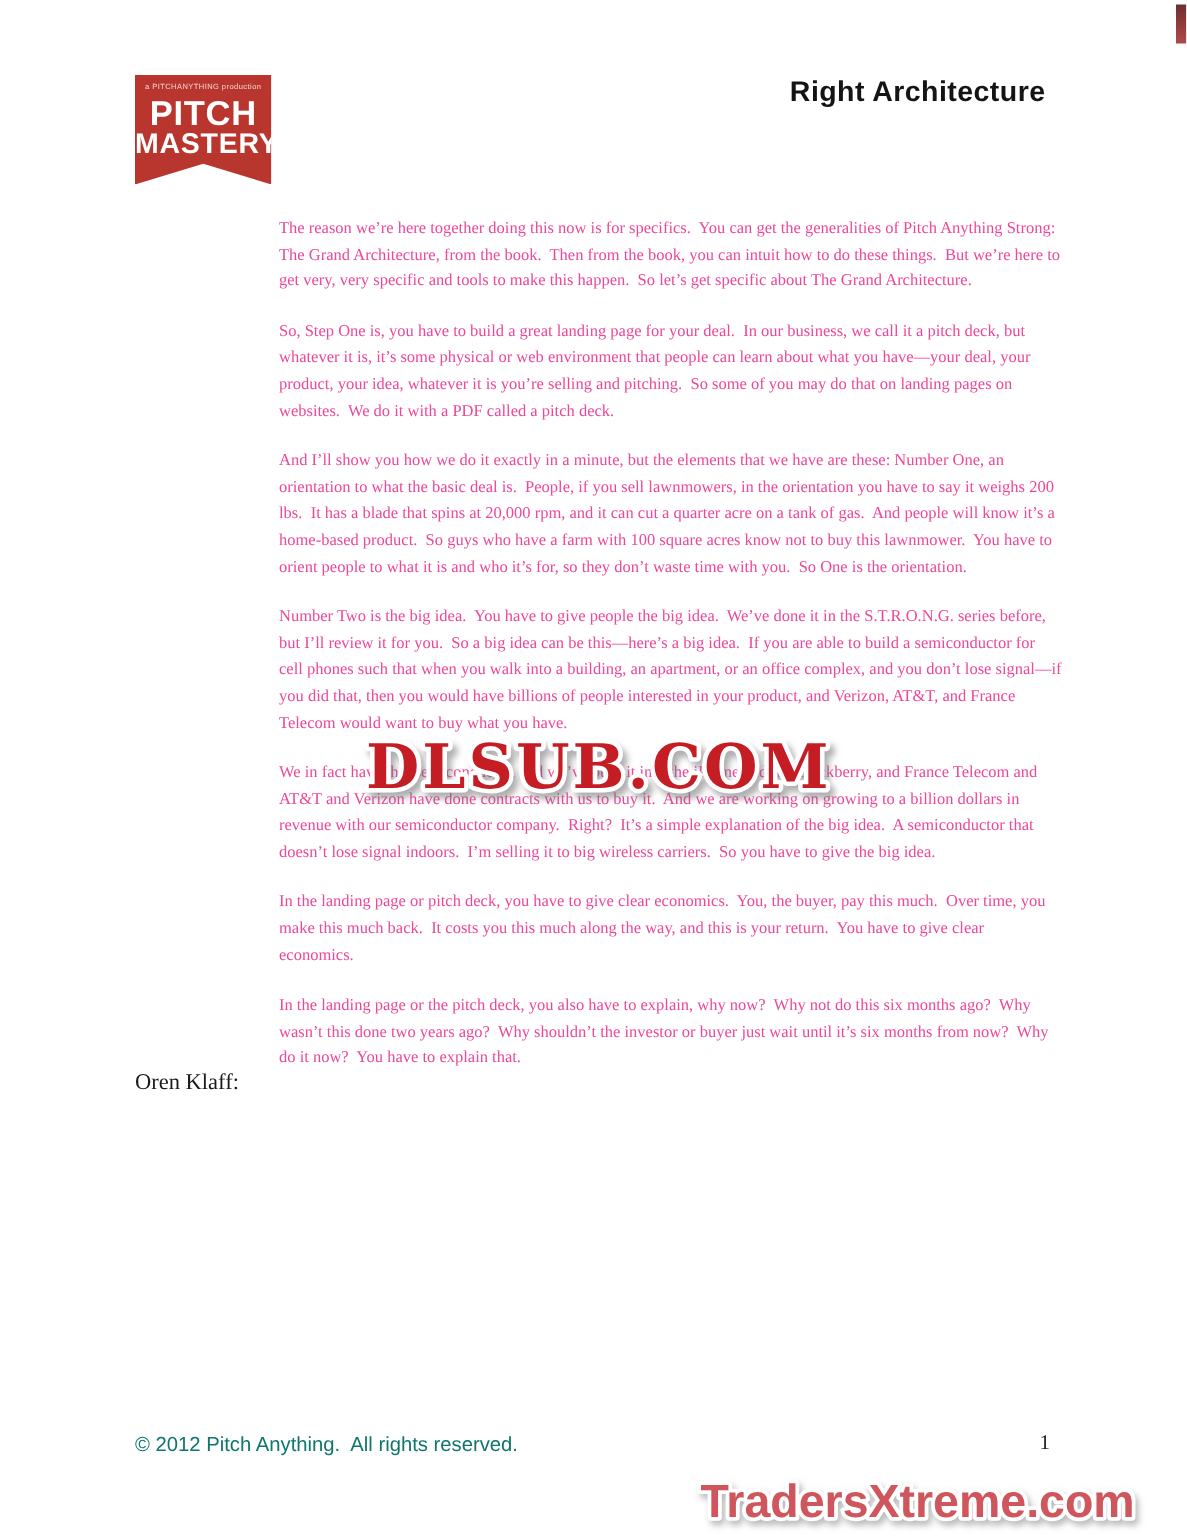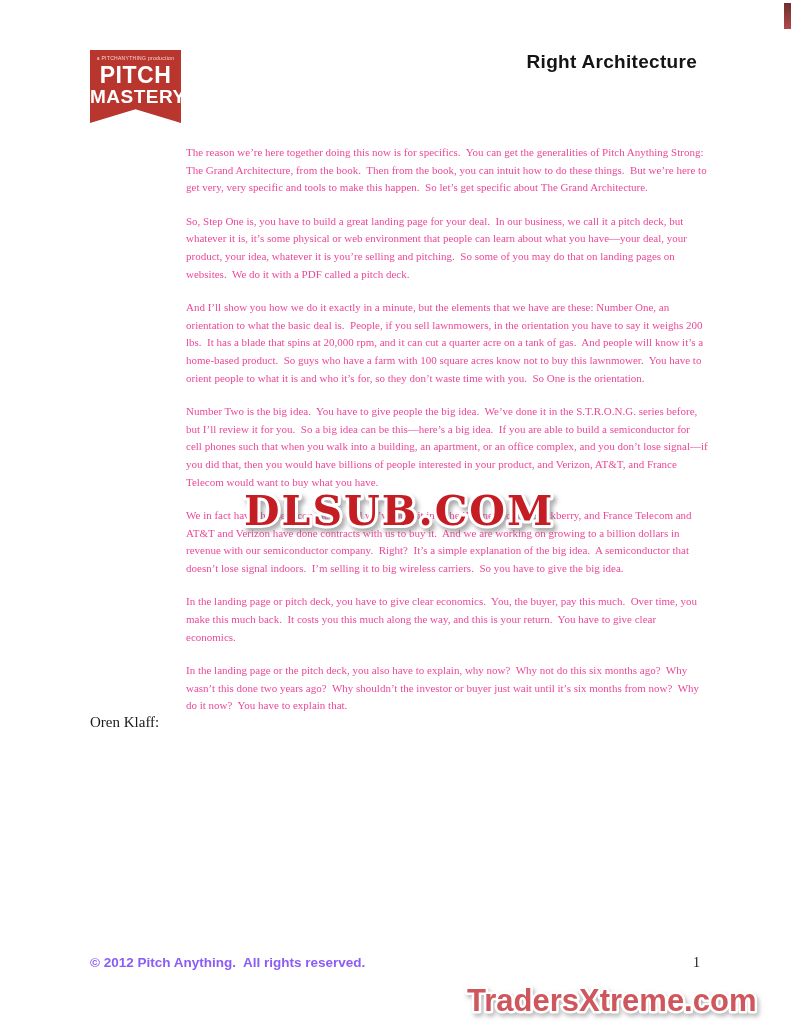"© 2012 Pitch Anything. All" .footer-copyright { color: #8b5cf6 -> #0f766e; font-weight: bold -> normal }
